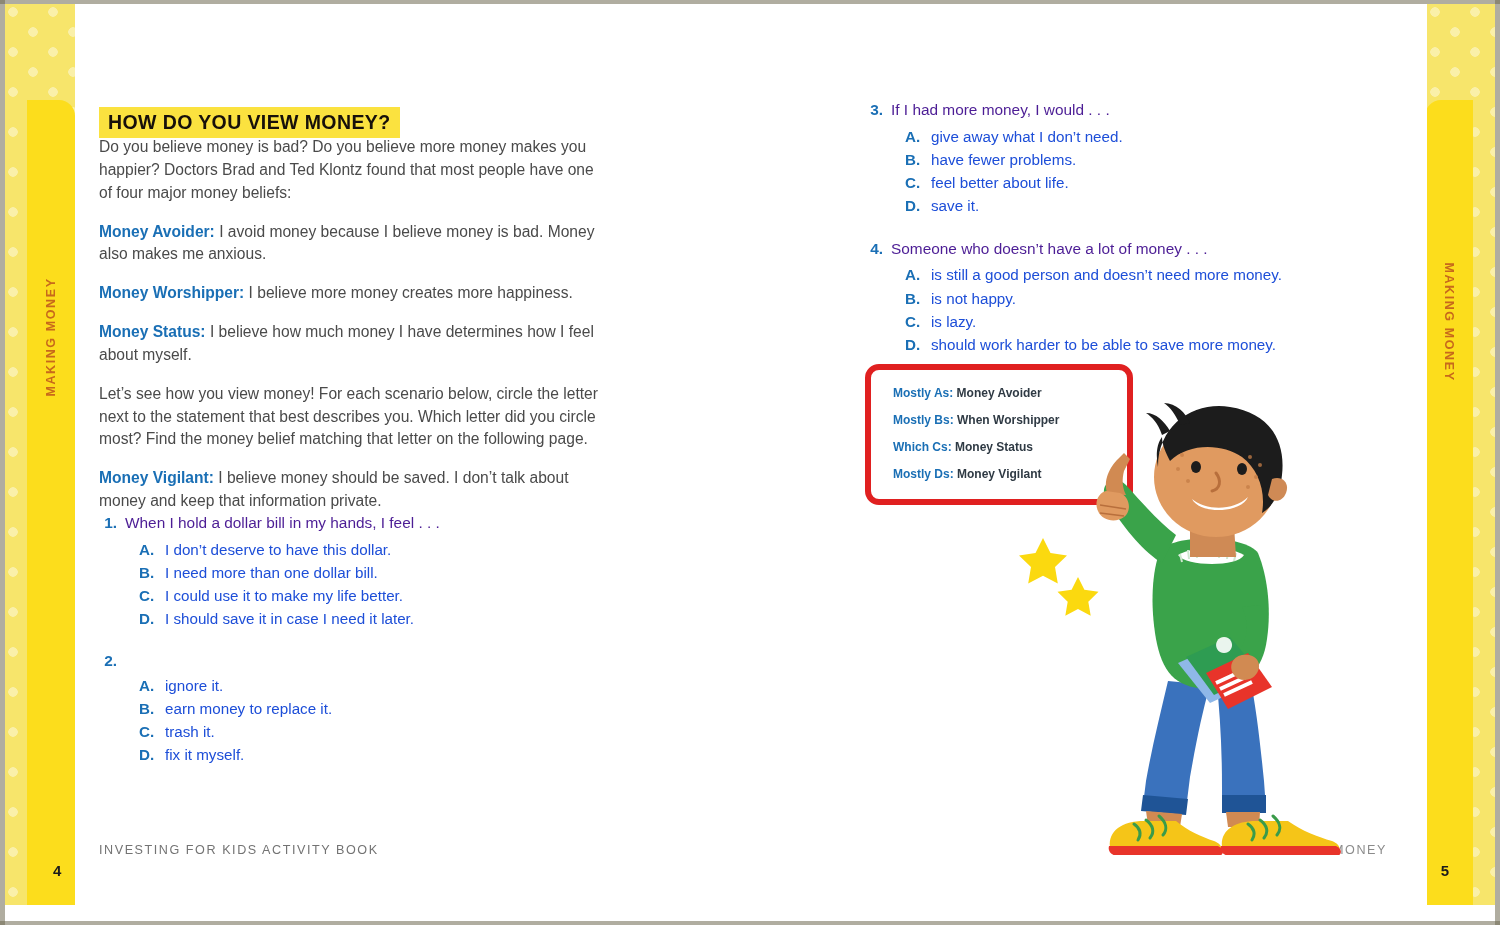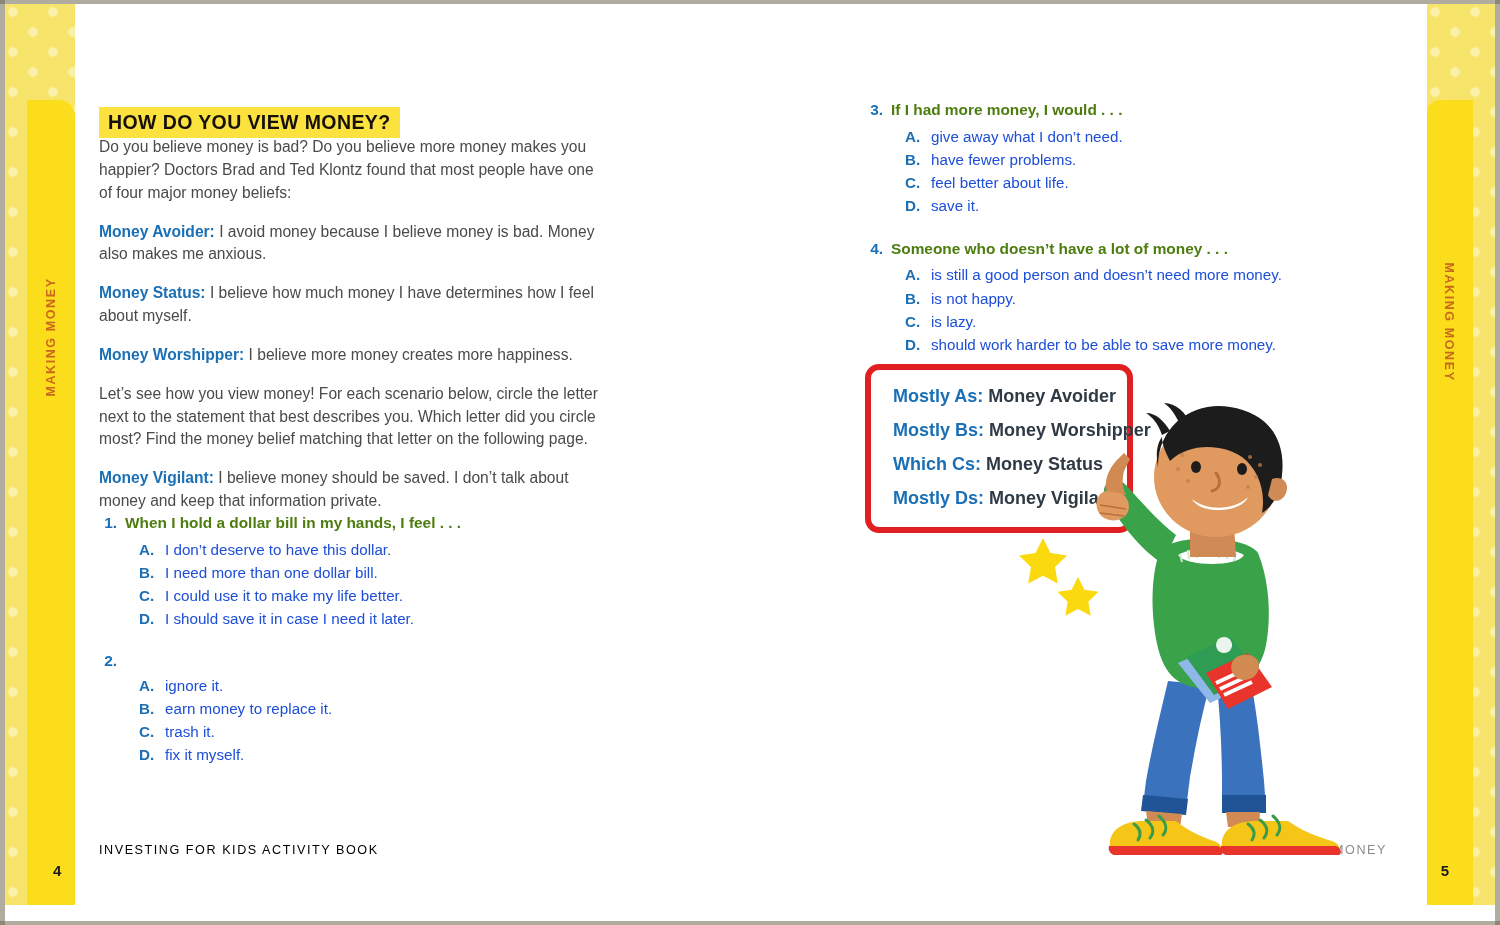"If I had more money," .q-text { color: #4d7c0f -> #4c1d95; font-weight: bold -> normal }
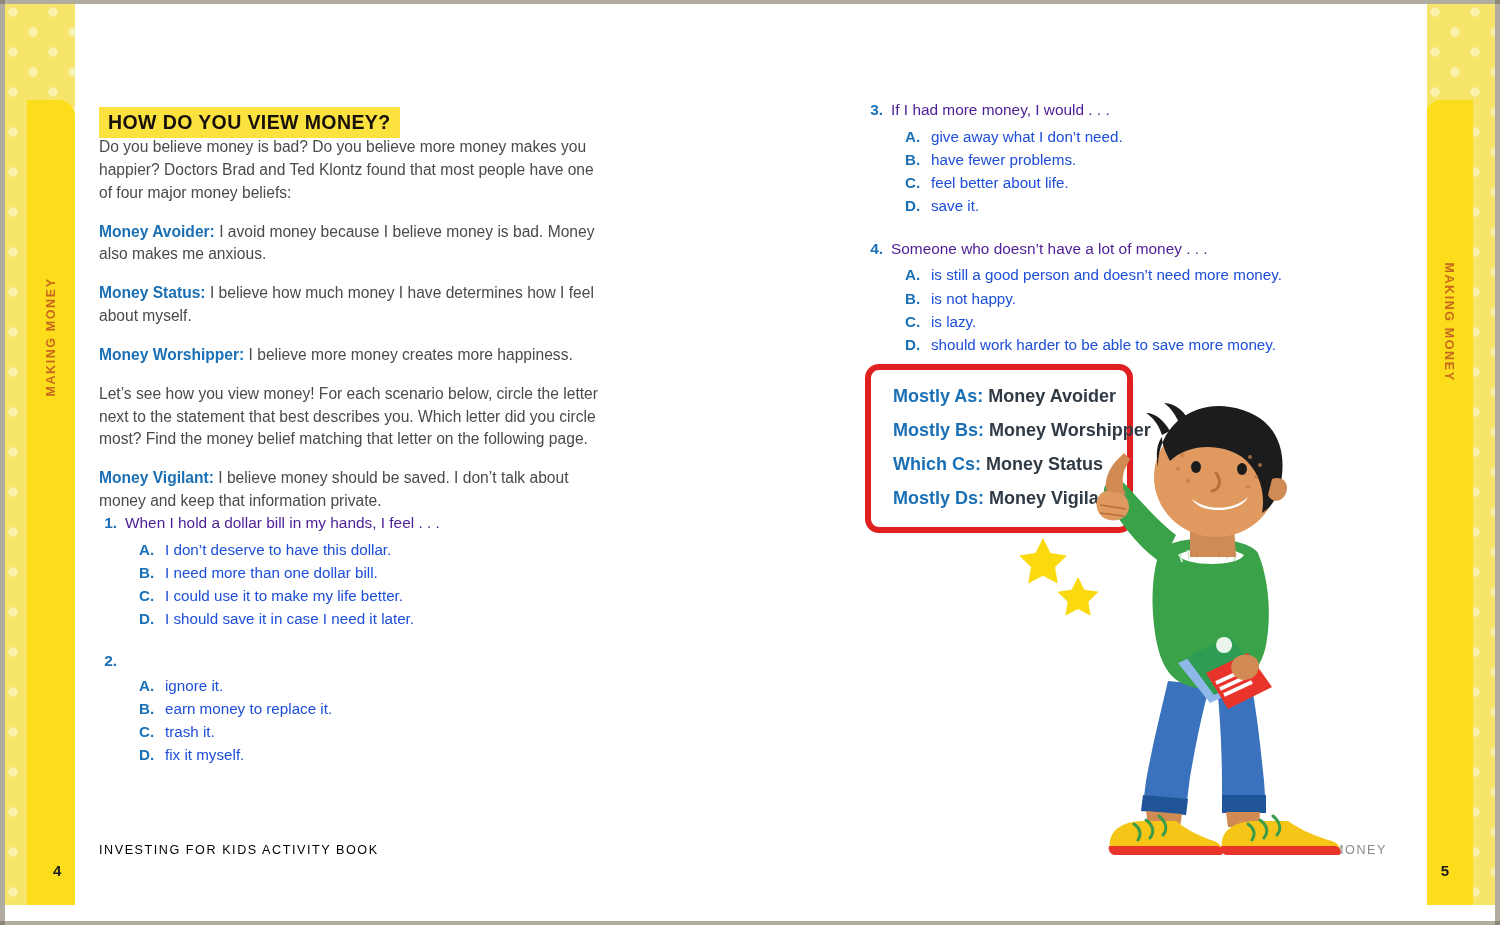"Money Status: I believe how" p.para { order: before "Money Worshipper: I believe more" -> after "Money Worshipper: I believe more" }
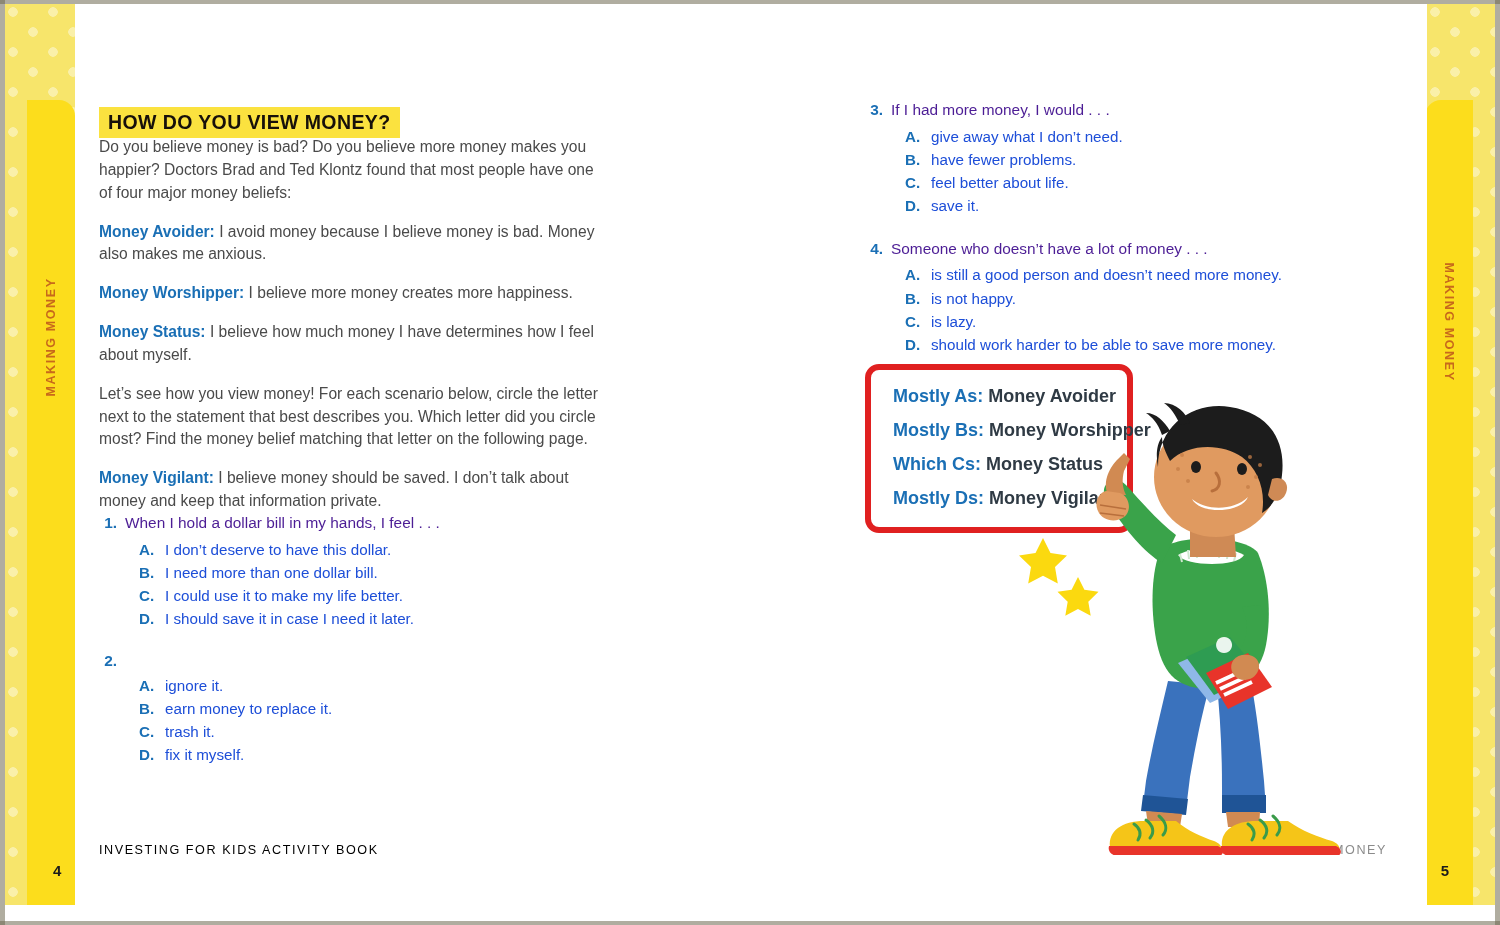"Mostly As: Money Avoider" .answer-row { font-size: 18px -> 12px }
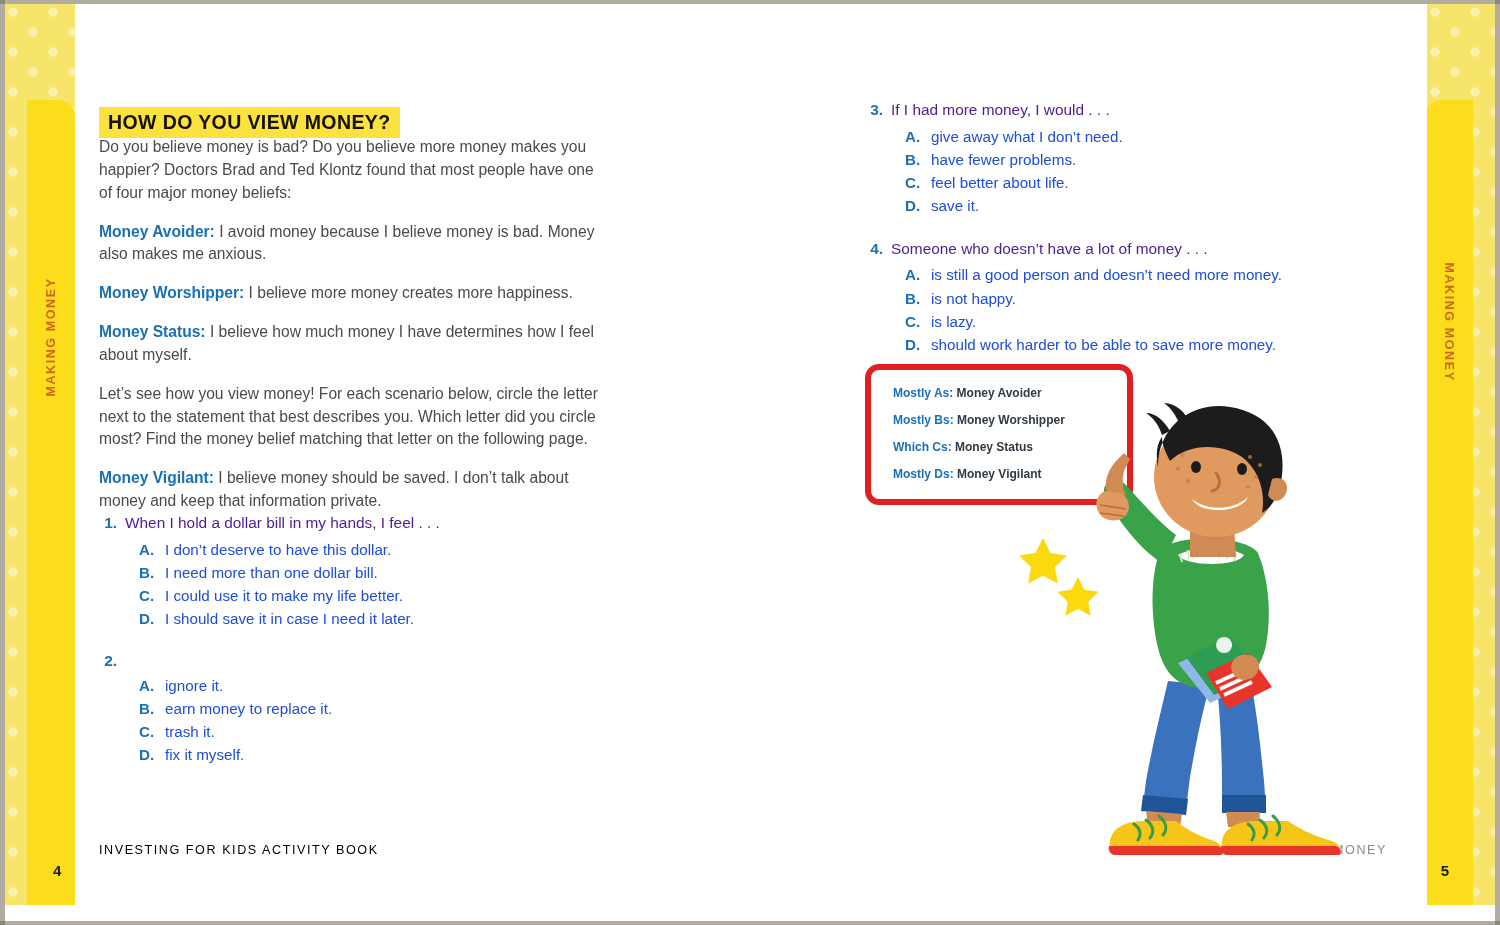"Money Worshipper" span { text: Money -> When }
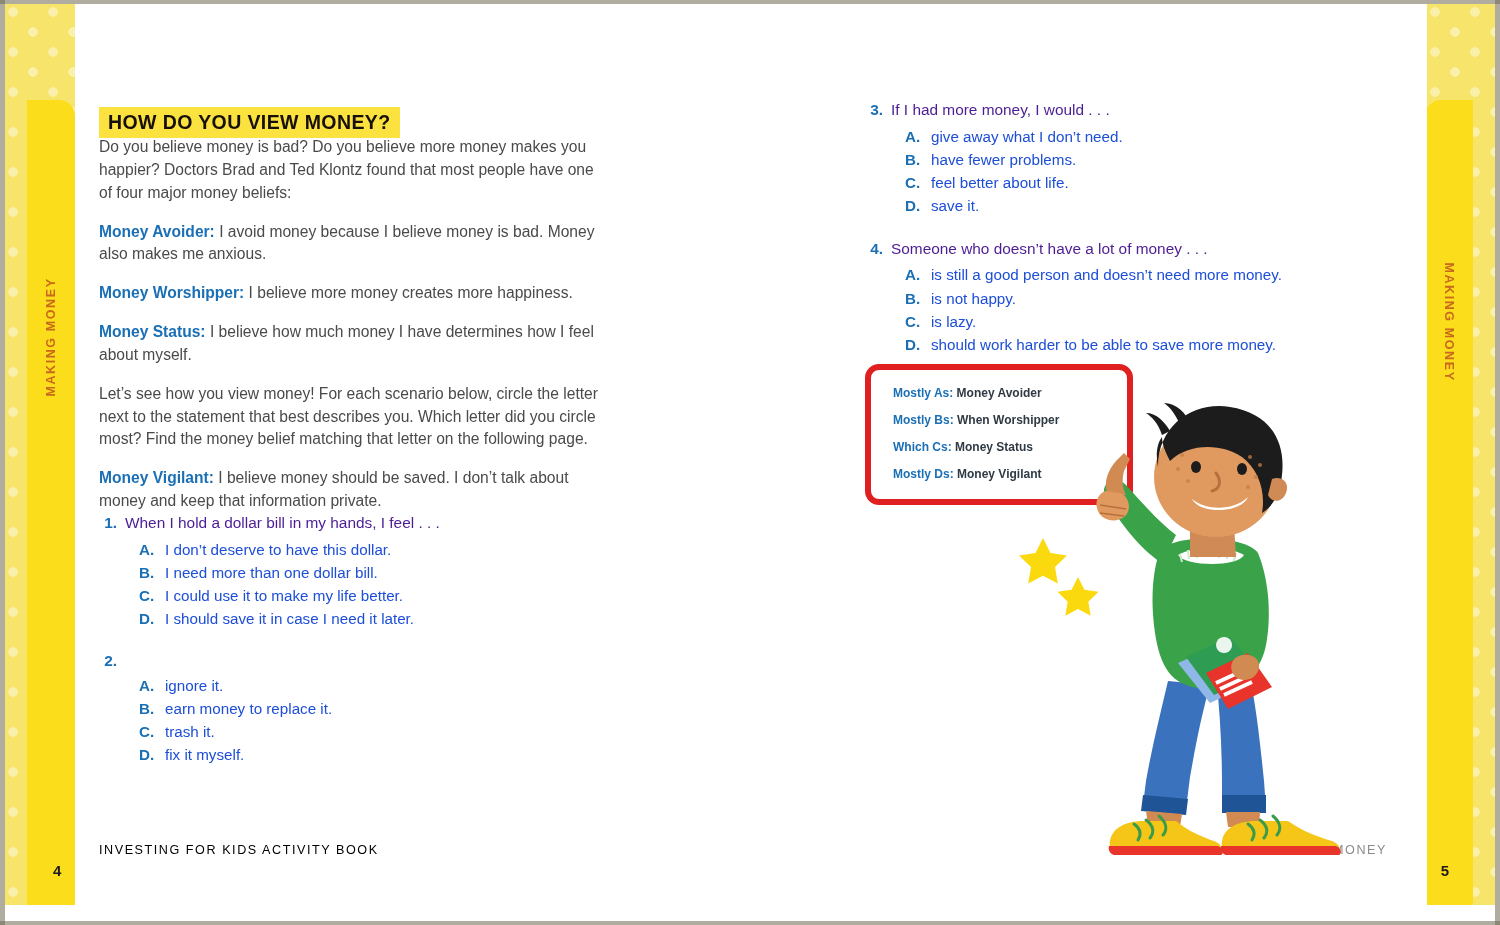"INVESTING FOR KIDS ACTIVITY BOOK" .footer-left { color: #000000 -> #737373 }
